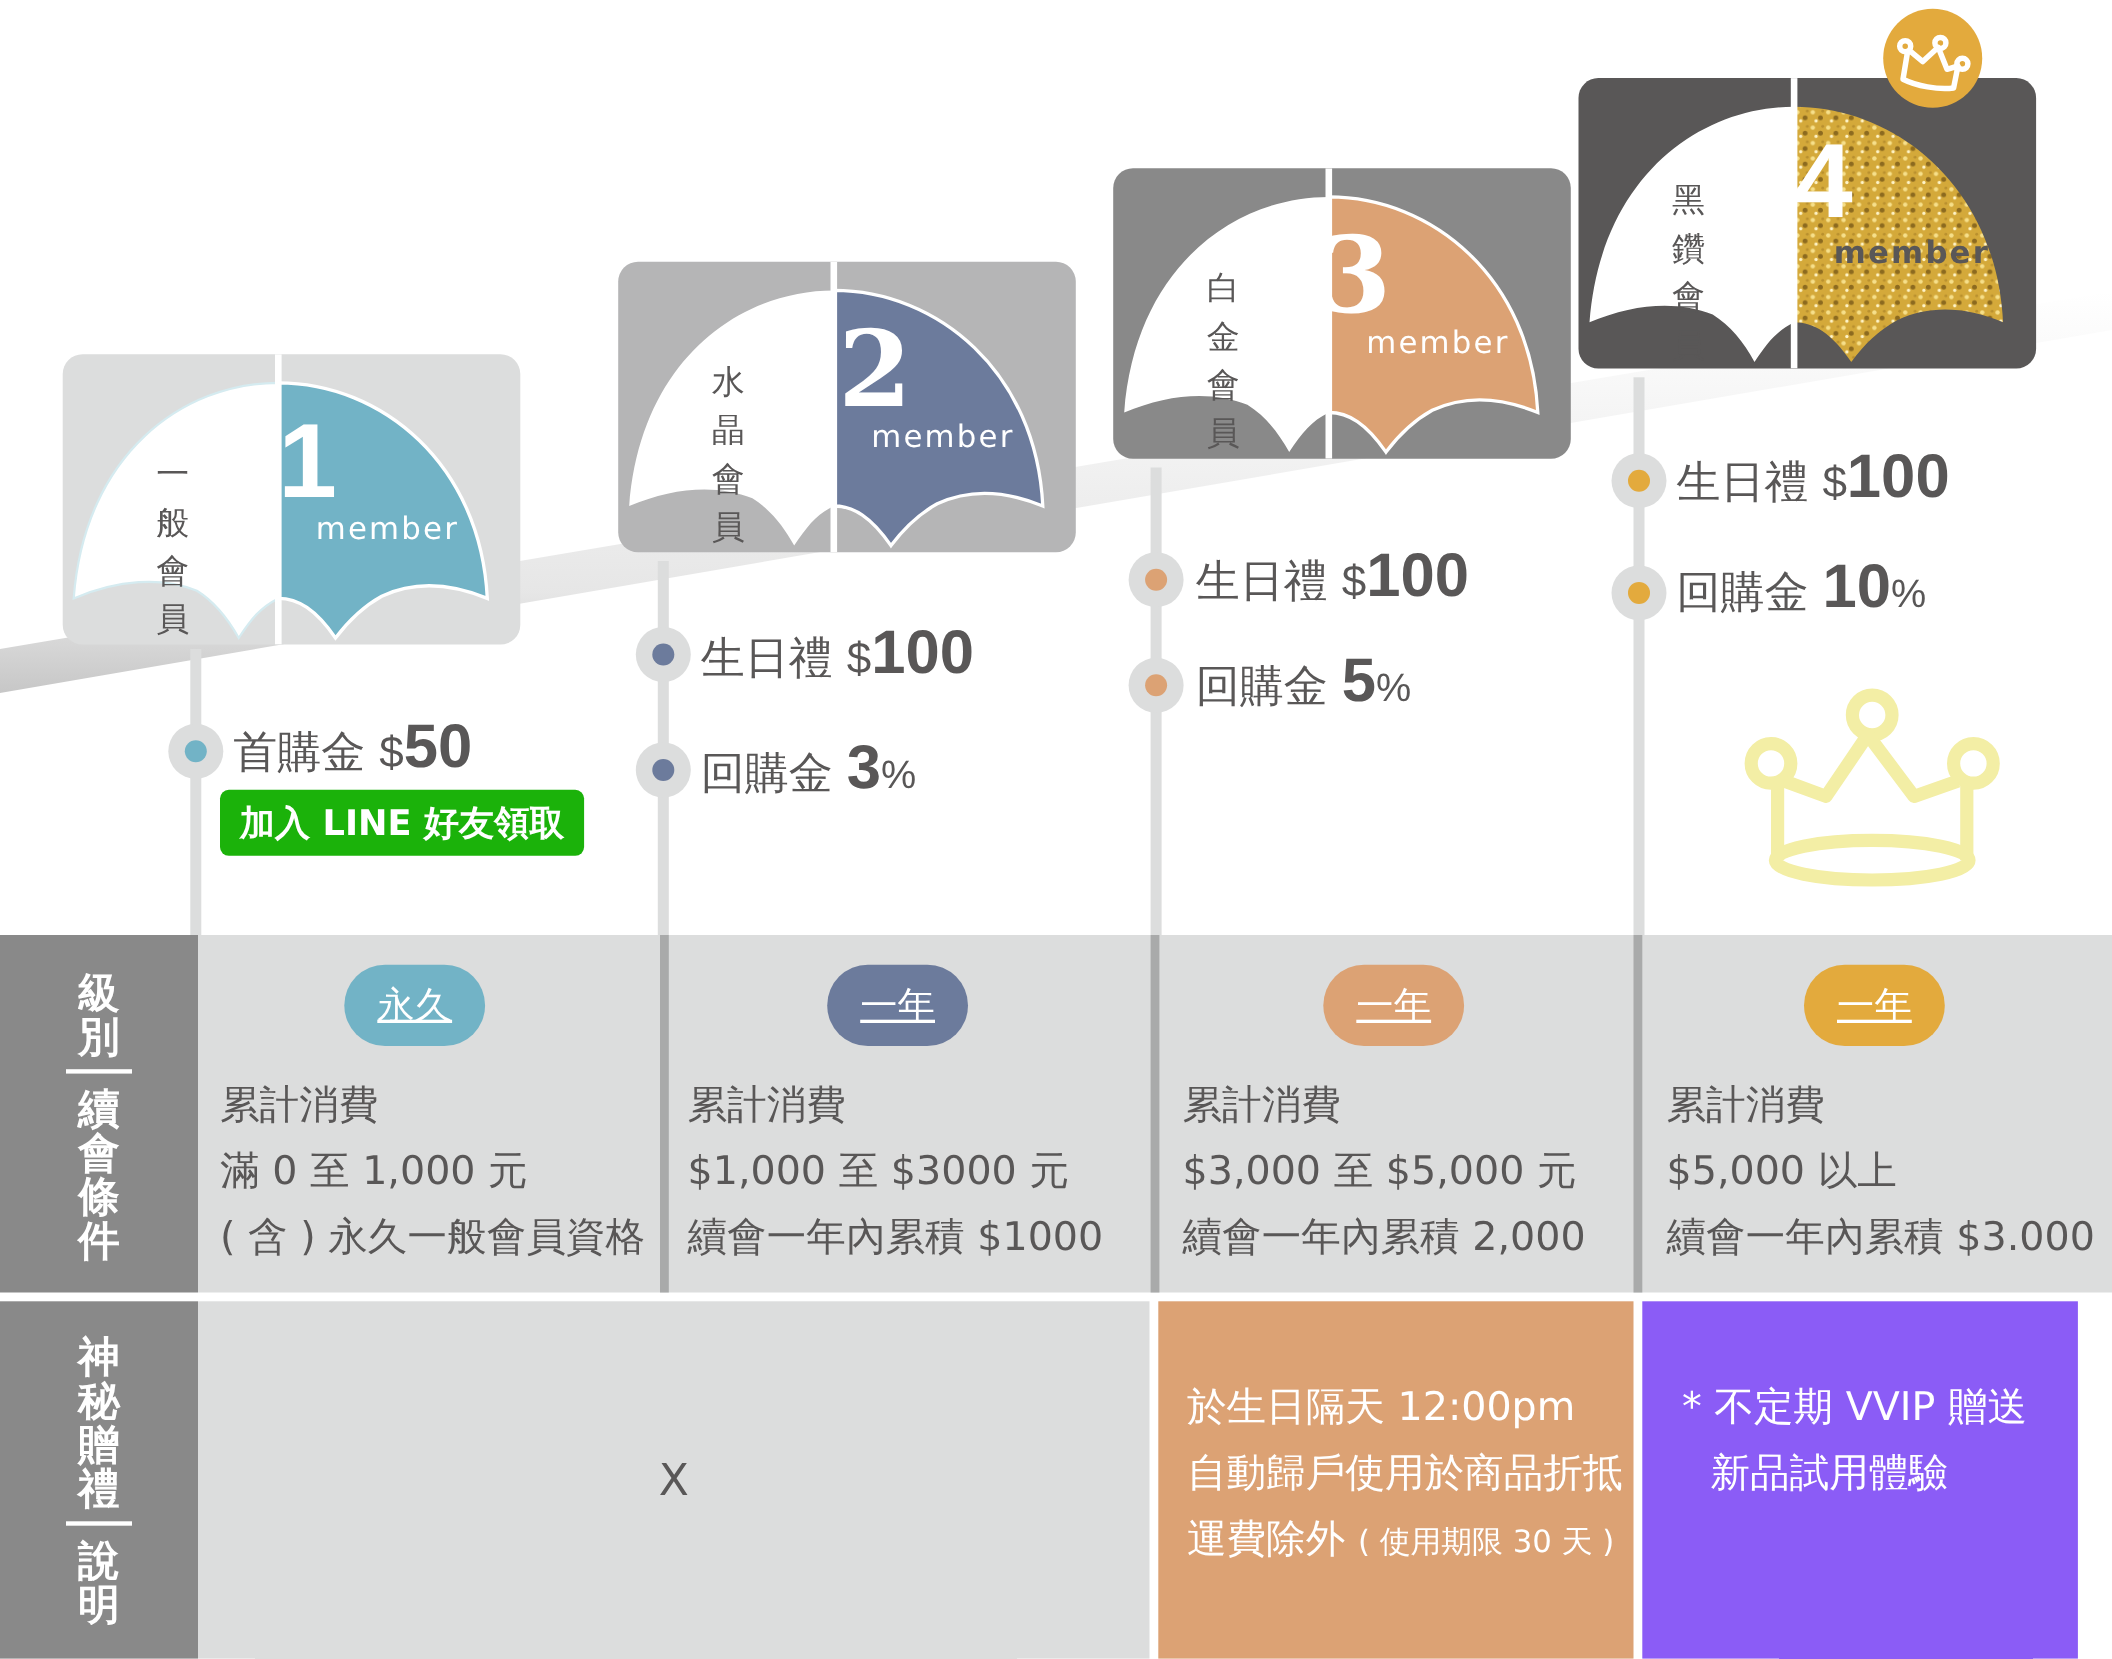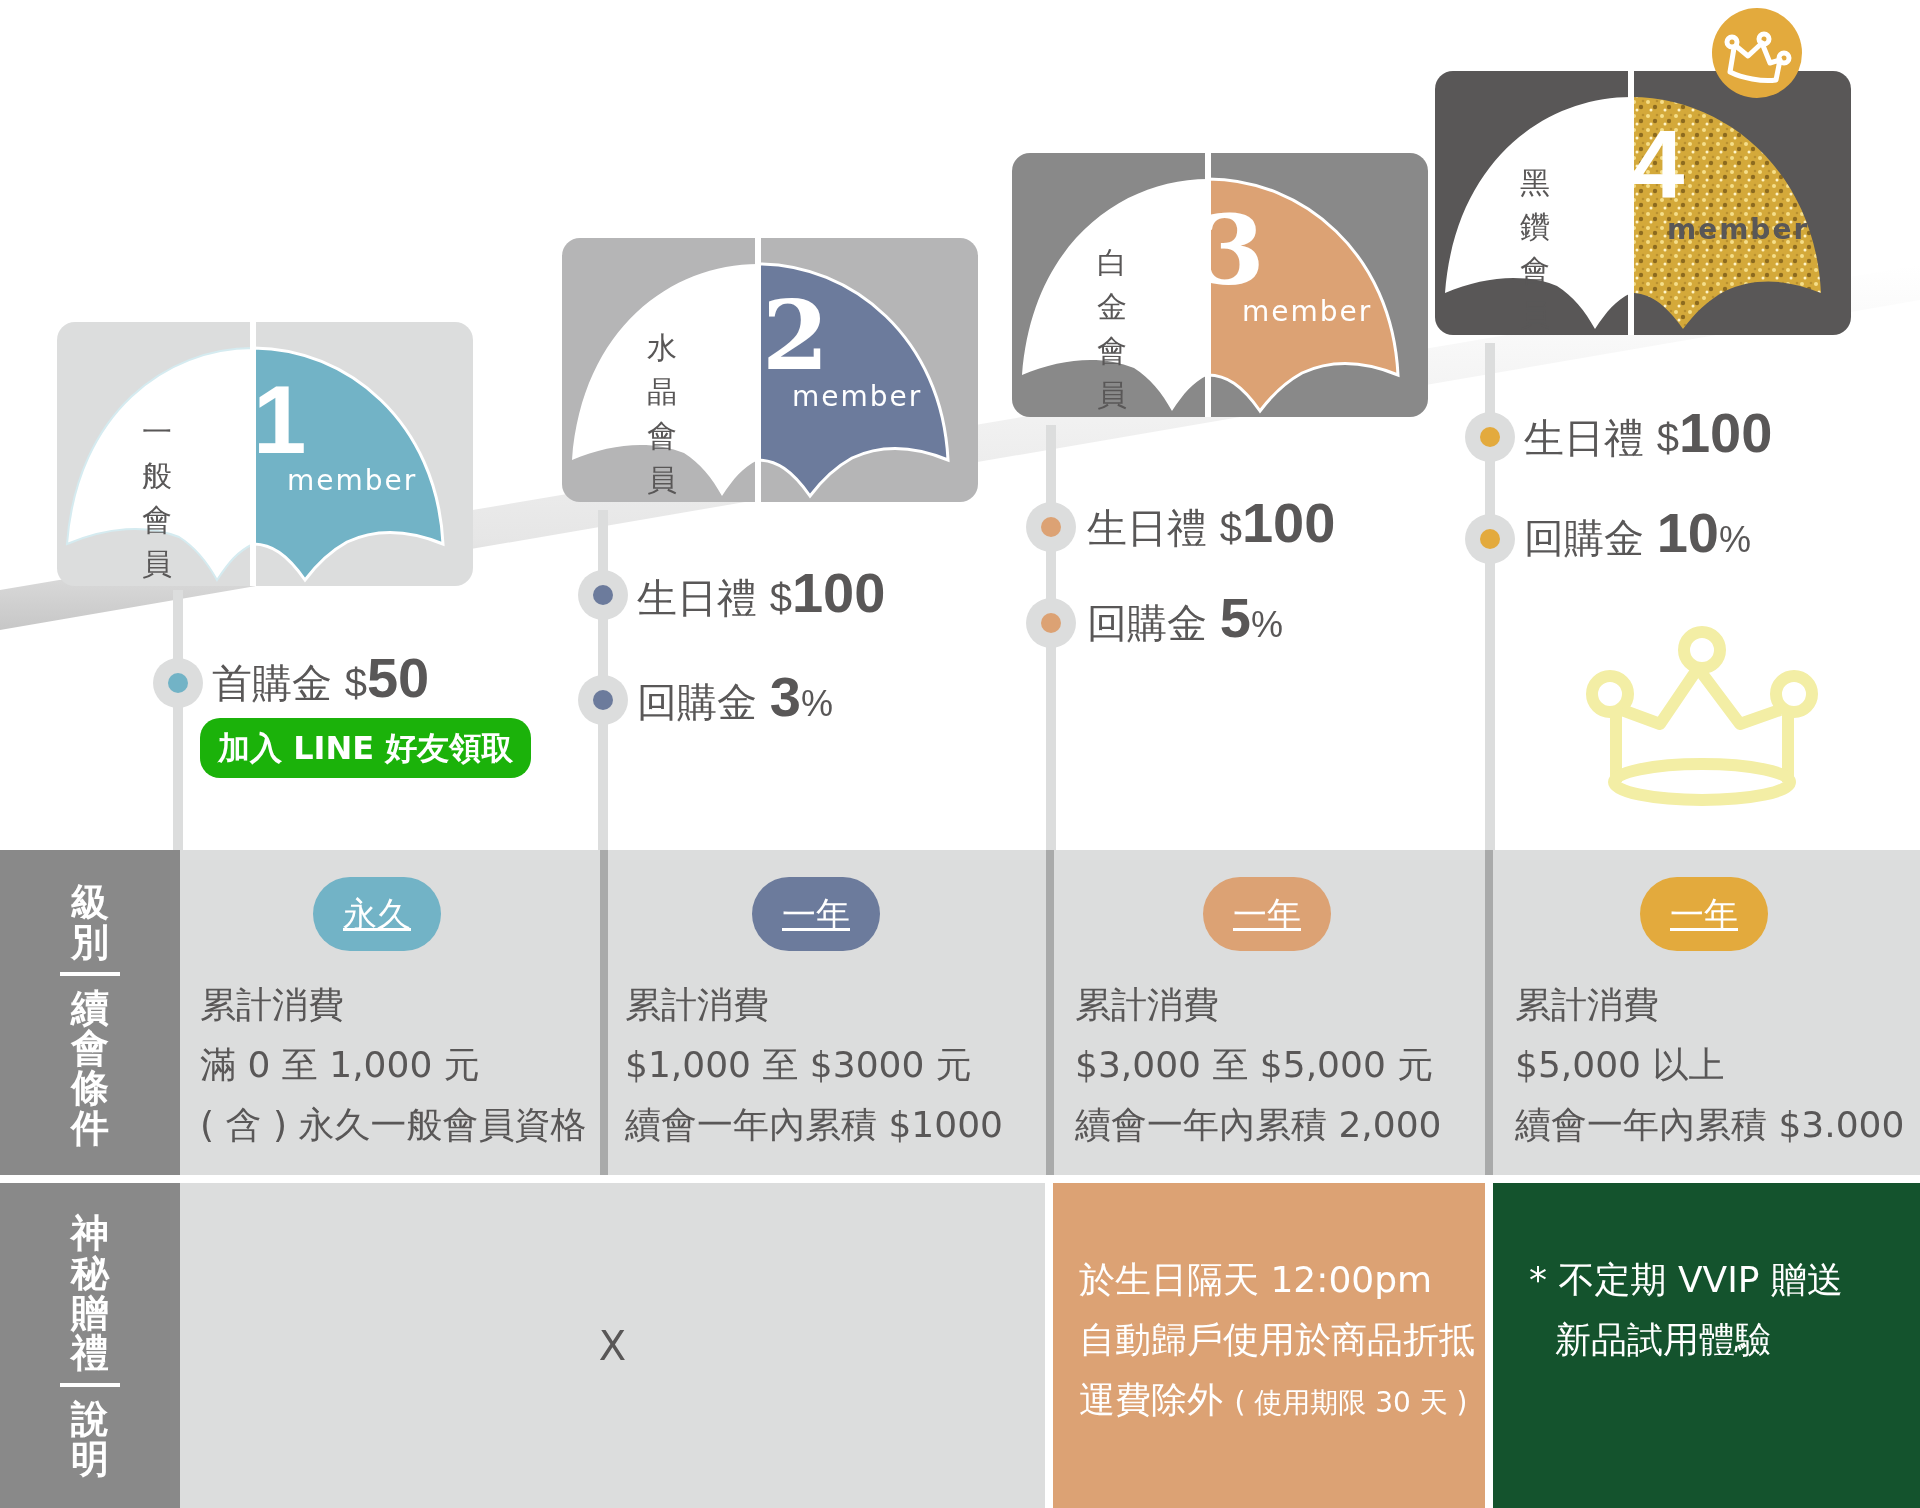"加入 LINE 好友領取" .line-btn { border-radius: 20px -> 8px }
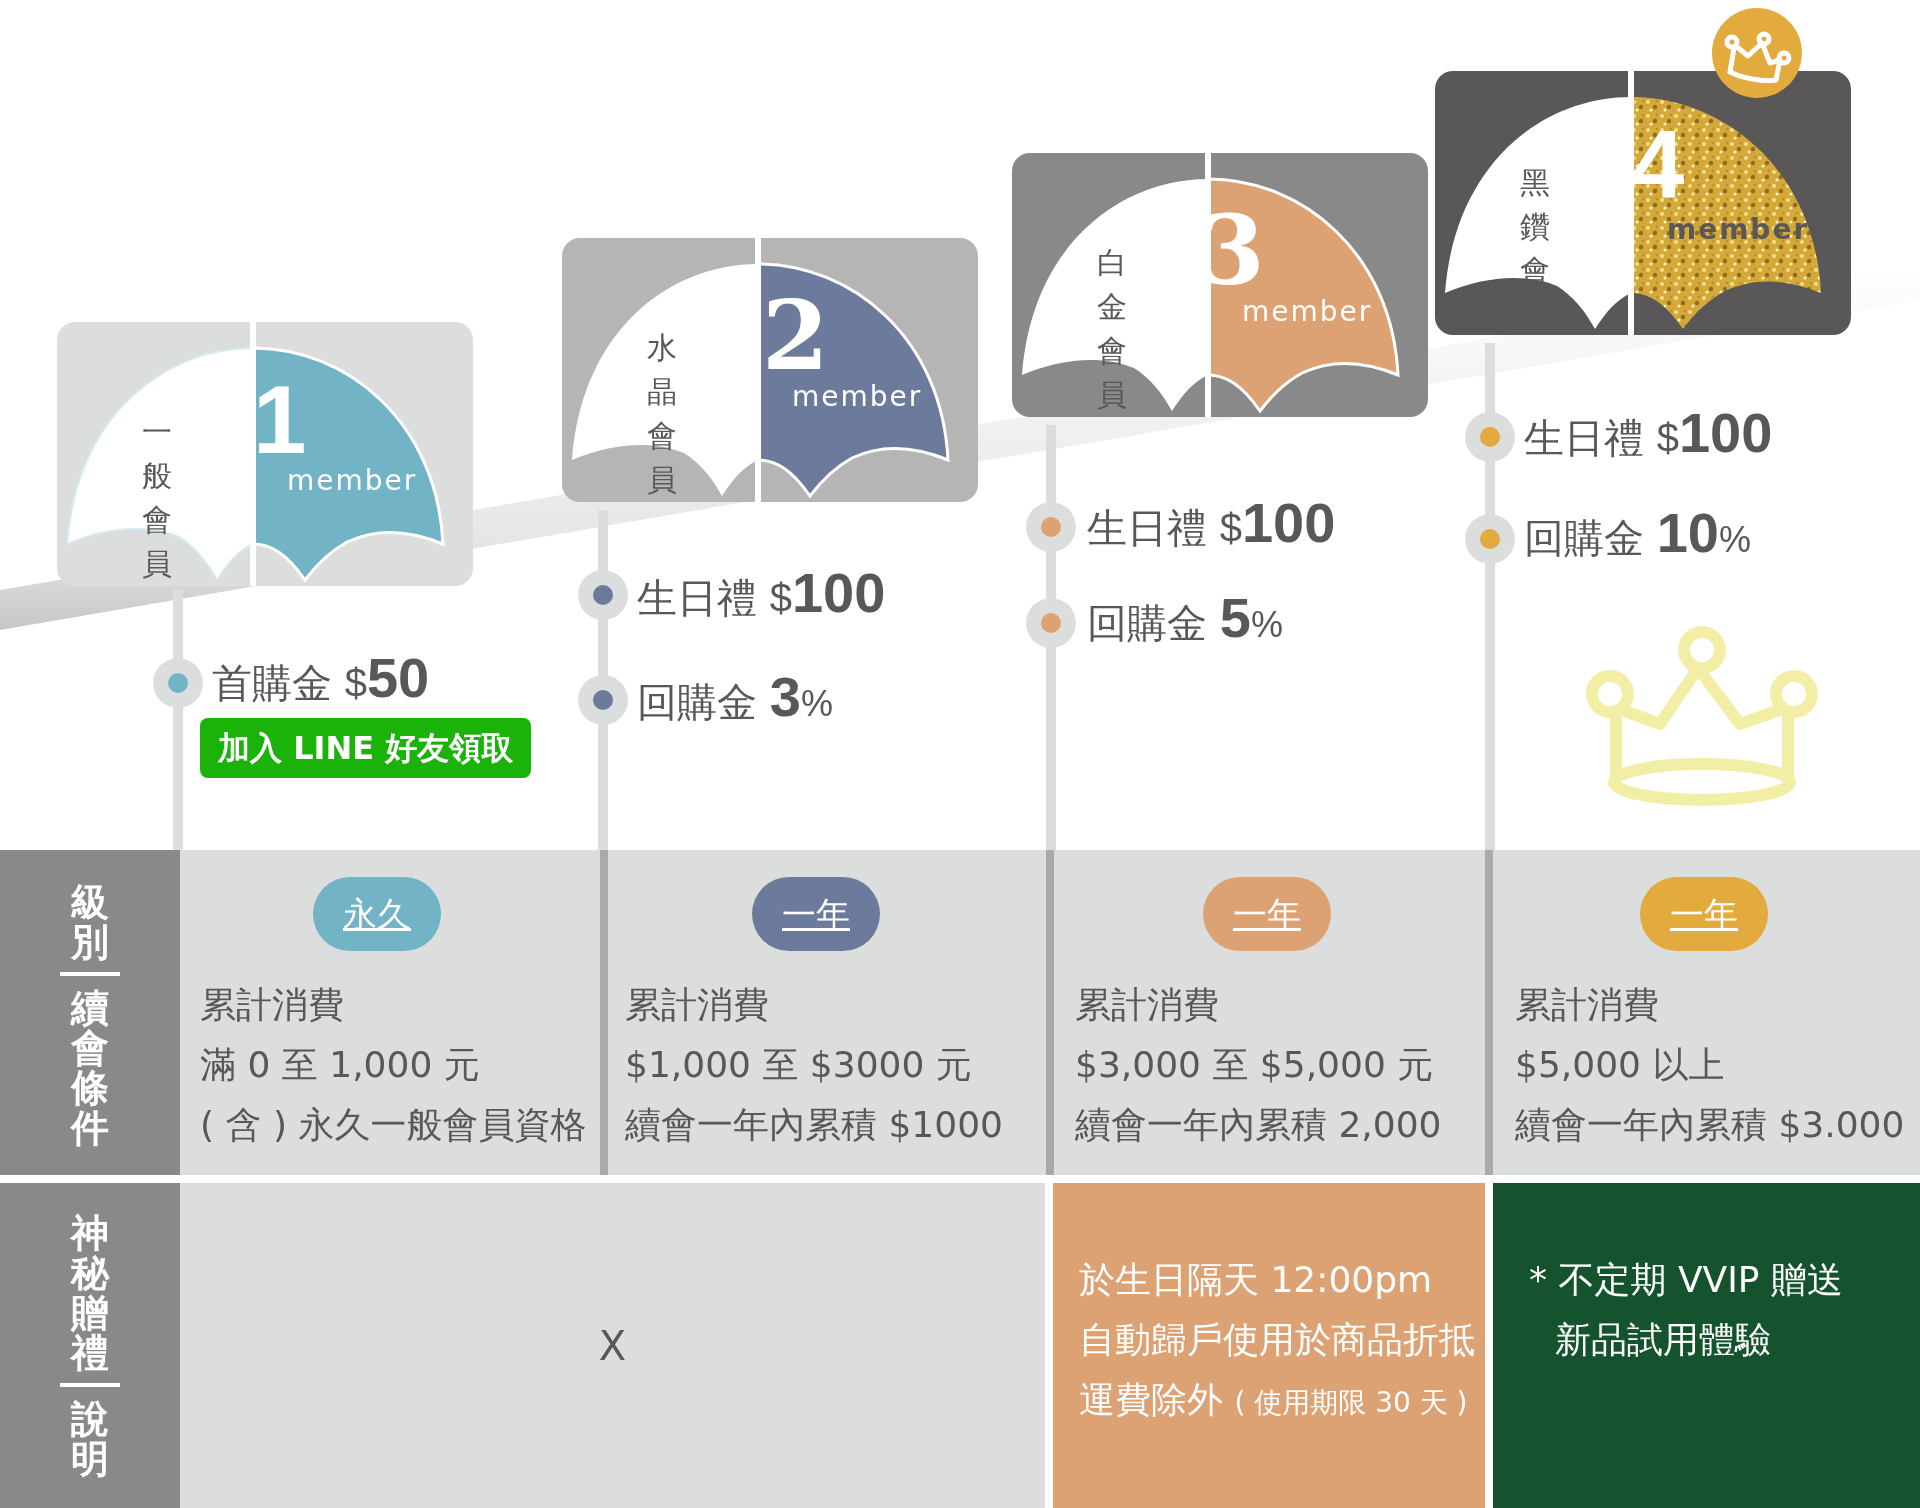"* 不定期 VVIP 贈送" div.cell { background: #14532d -> #8b5cf6; width: 427px -> 396px }
